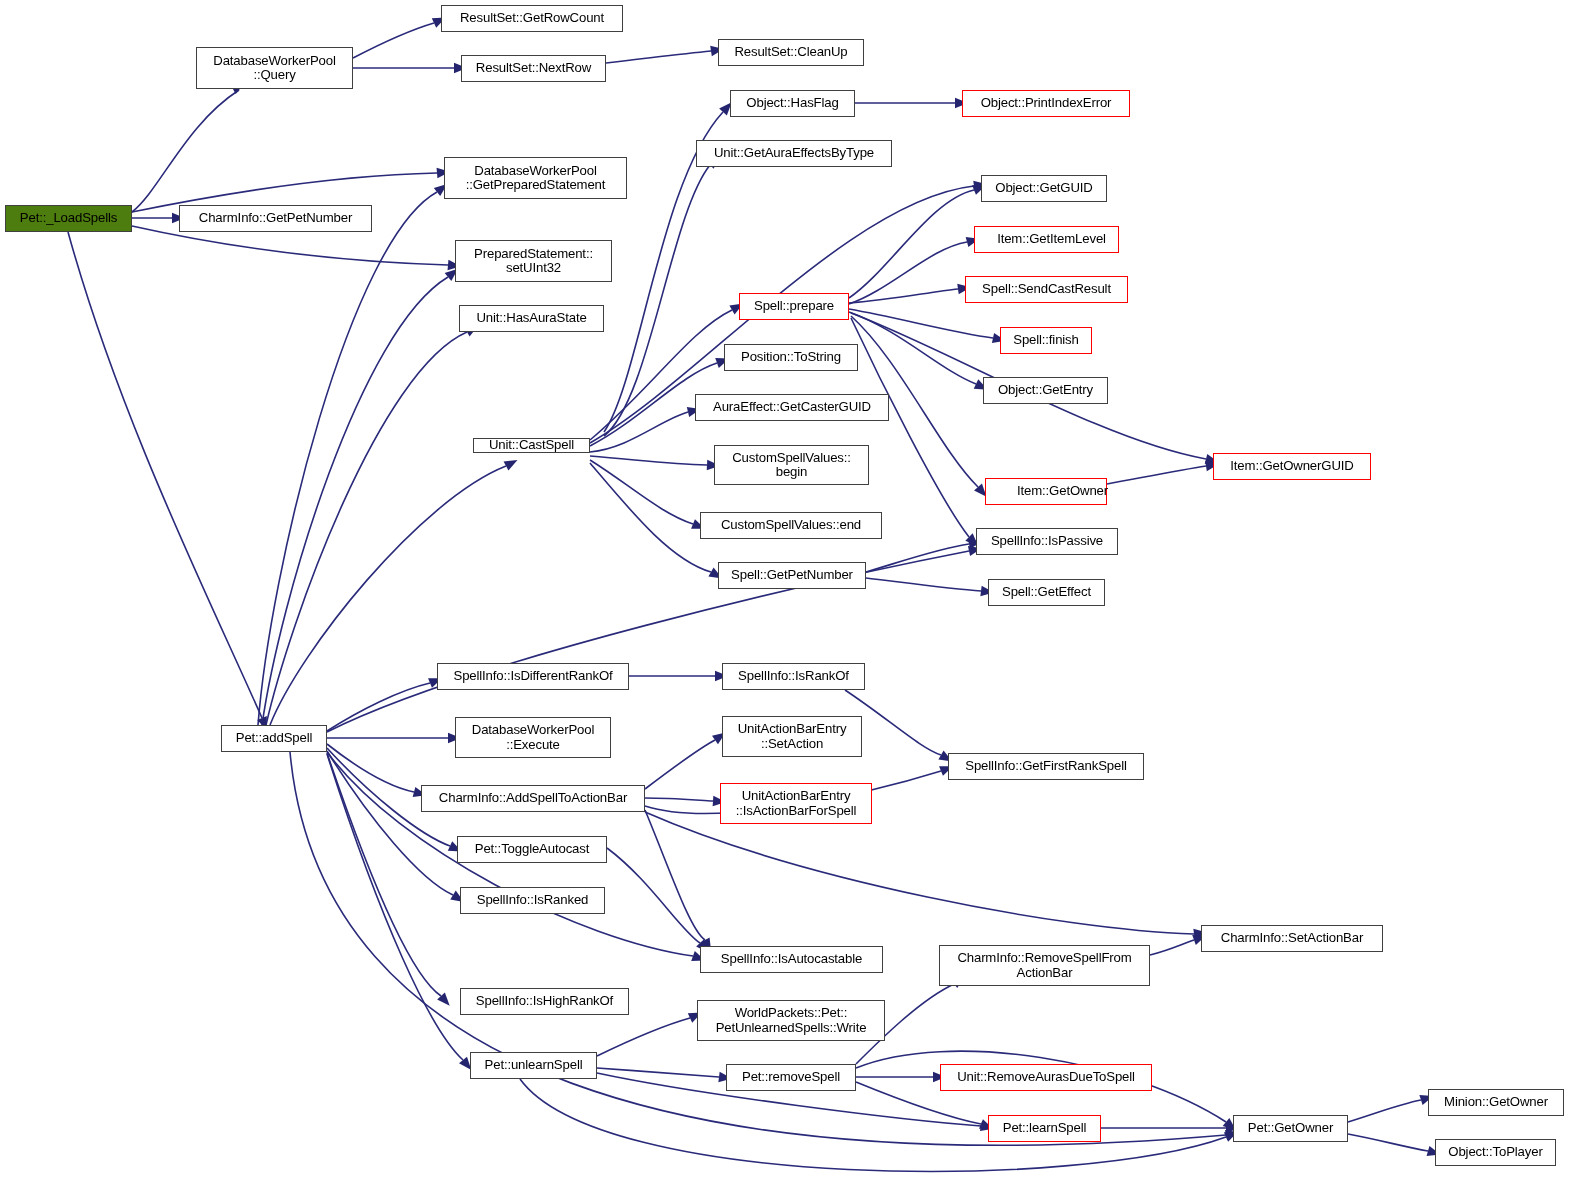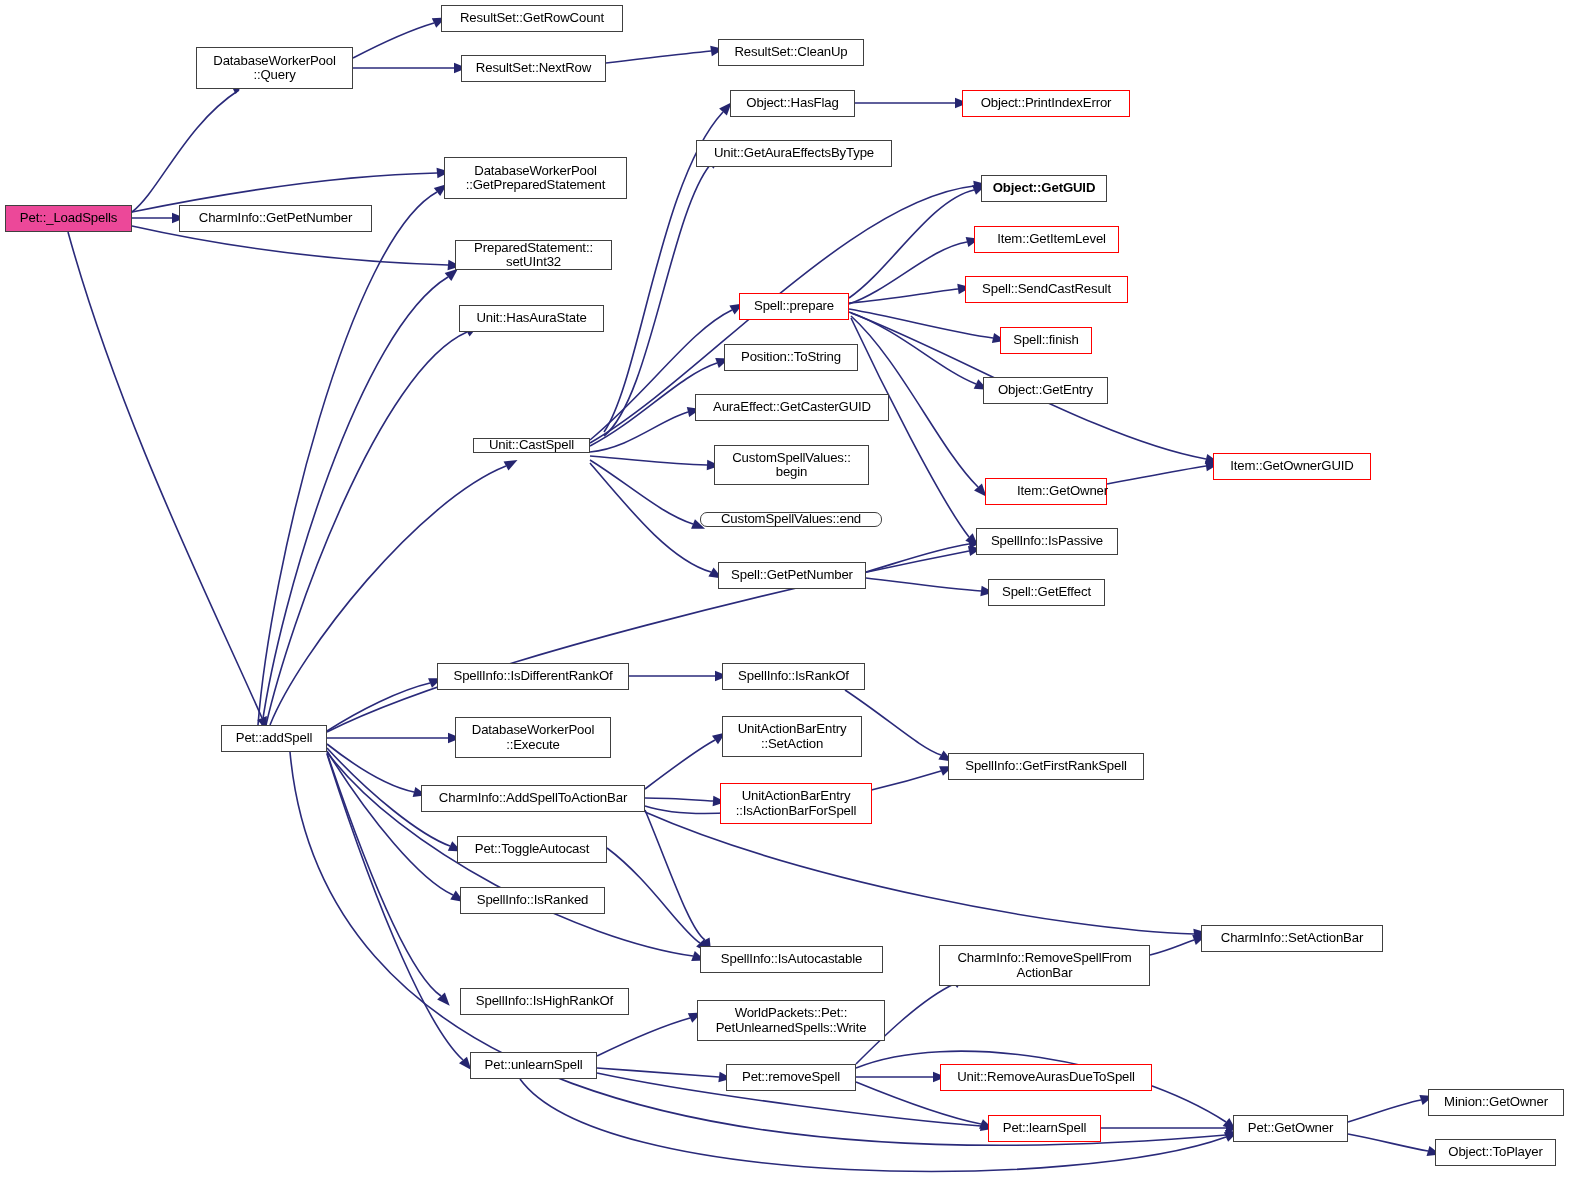"Object::GetGUID" div.node { font-weight: bold -> none }
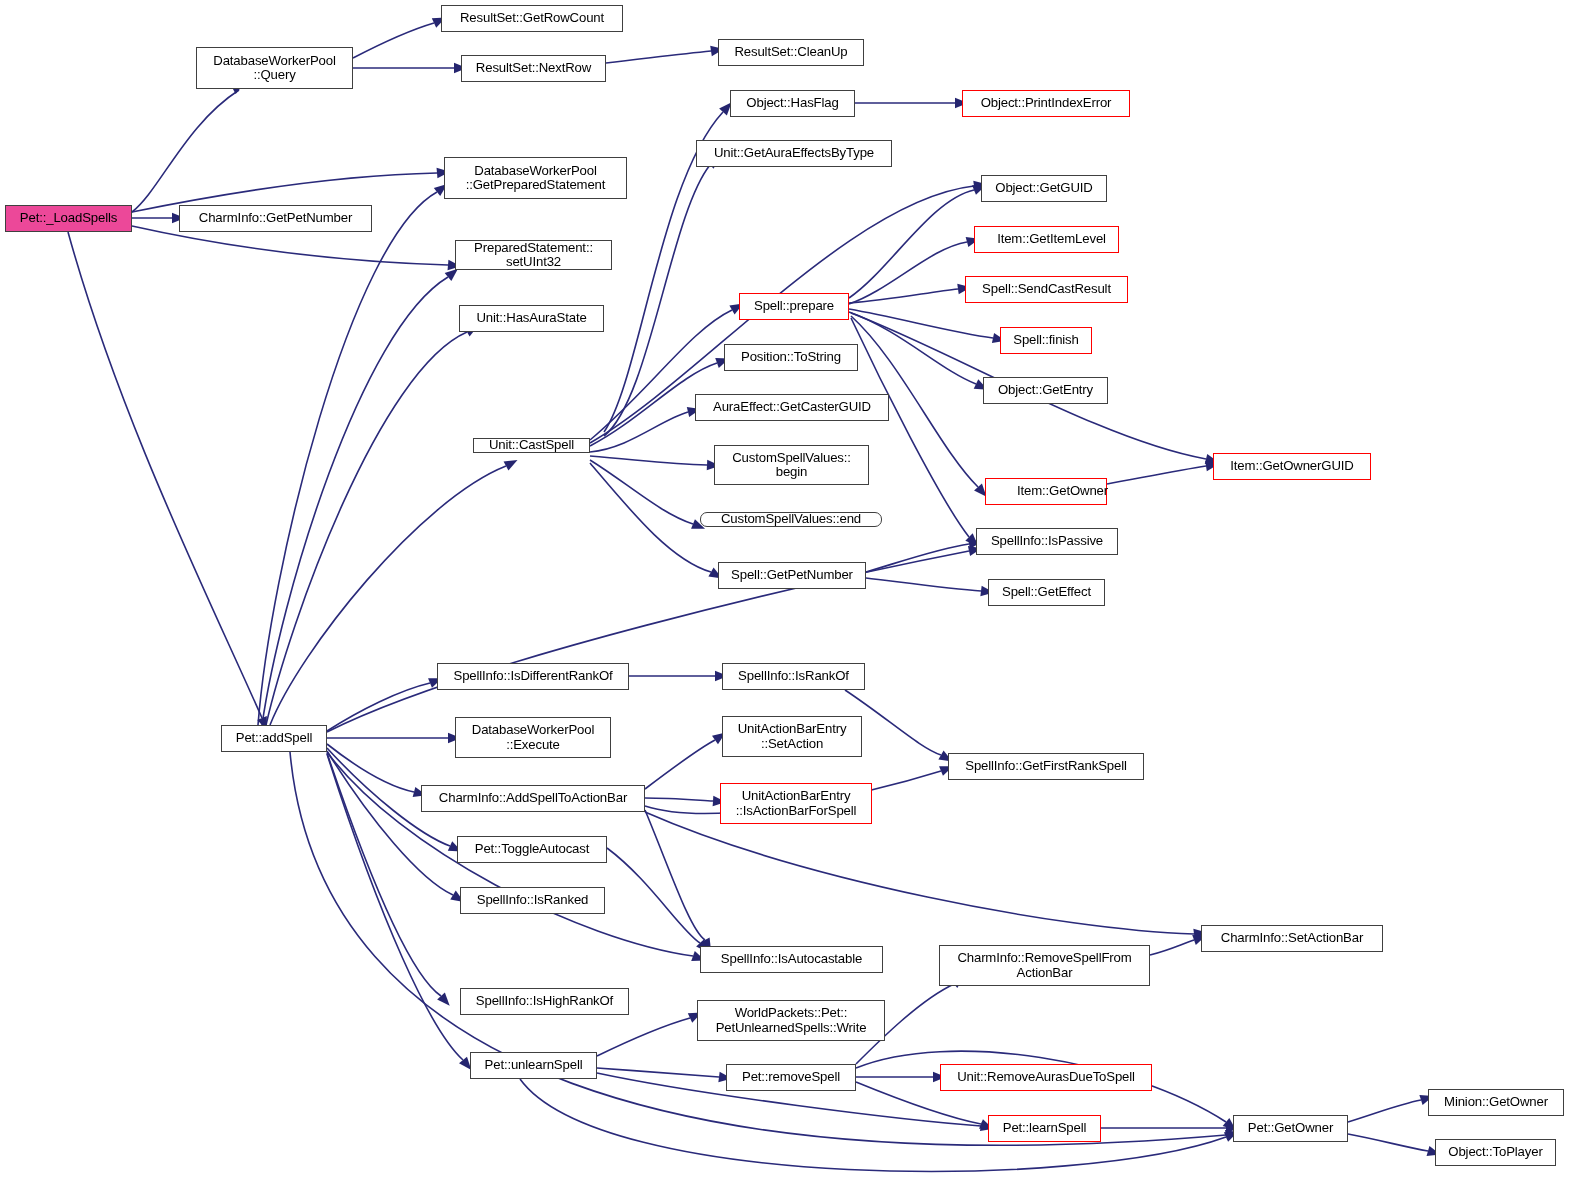"Pet::_LoadSpells" .node.current { background: #ec4899 -> #4d7c0f }
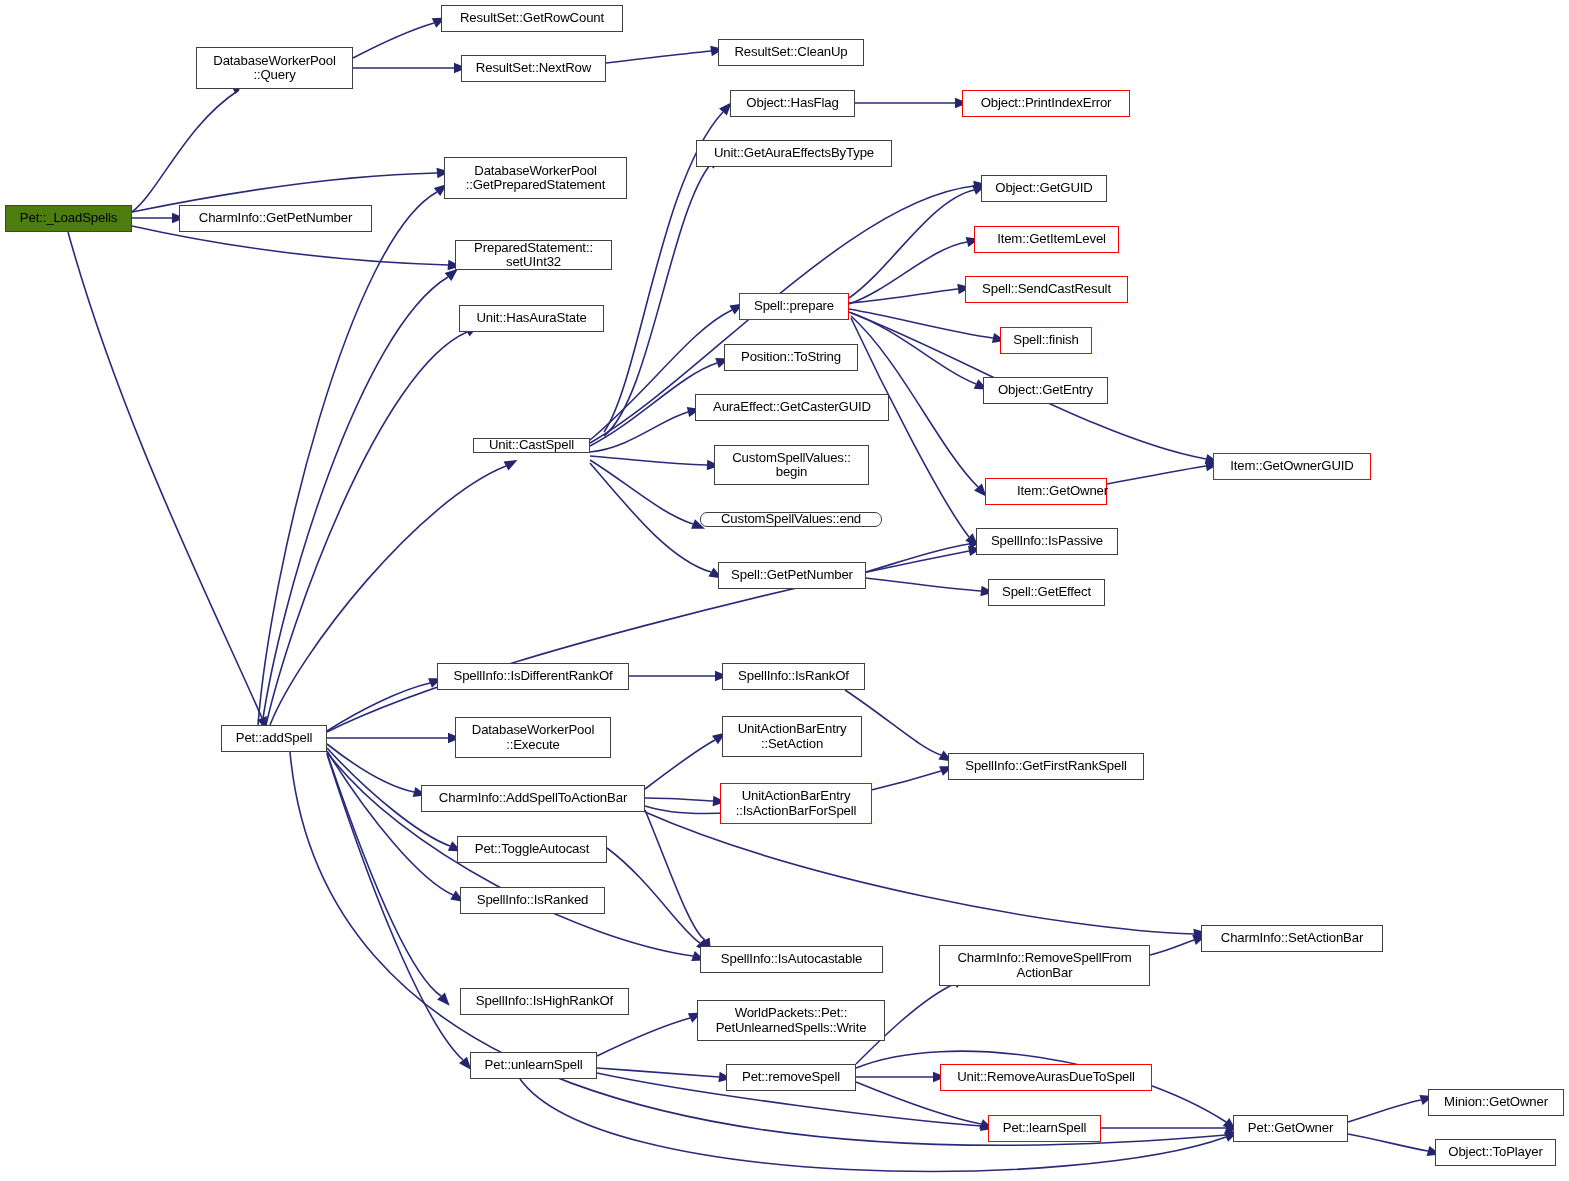"PreparedStatement::" div.node { height: 30px -> 42px }
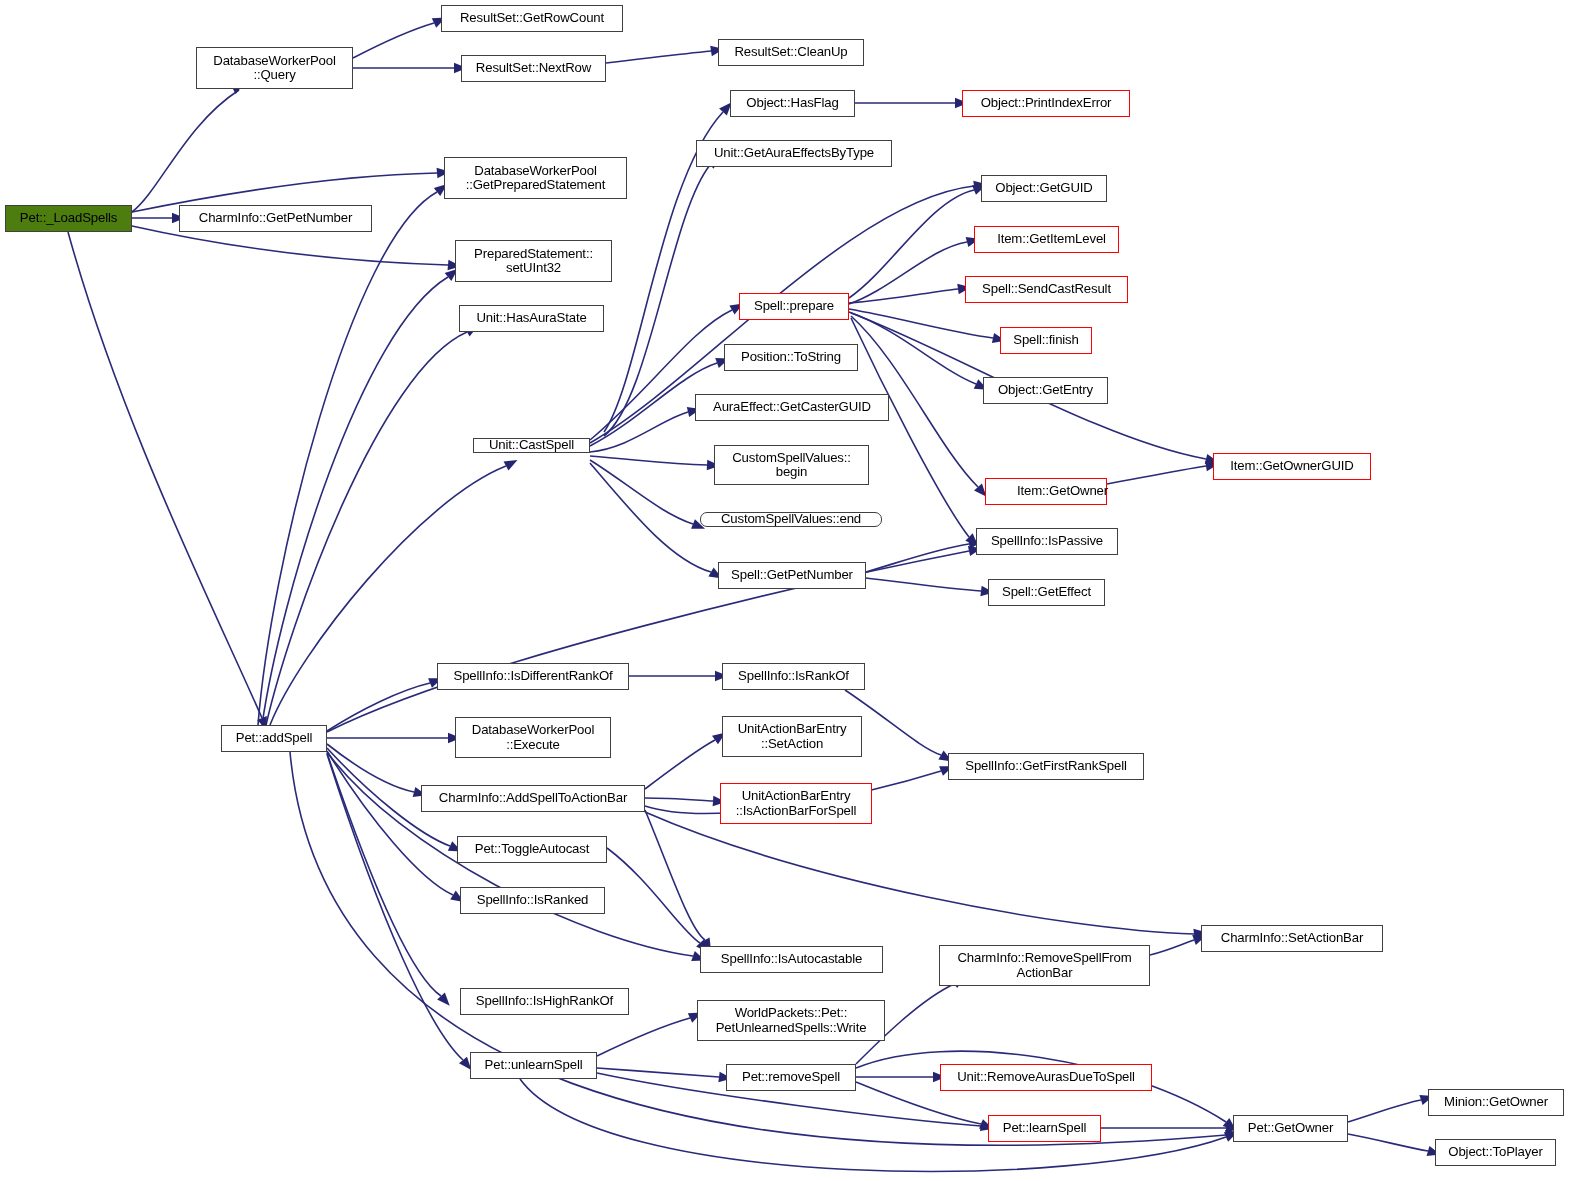"CustomSpellValues::end" div.node { border-radius: 7px -> none; height: 15px -> 27px }
